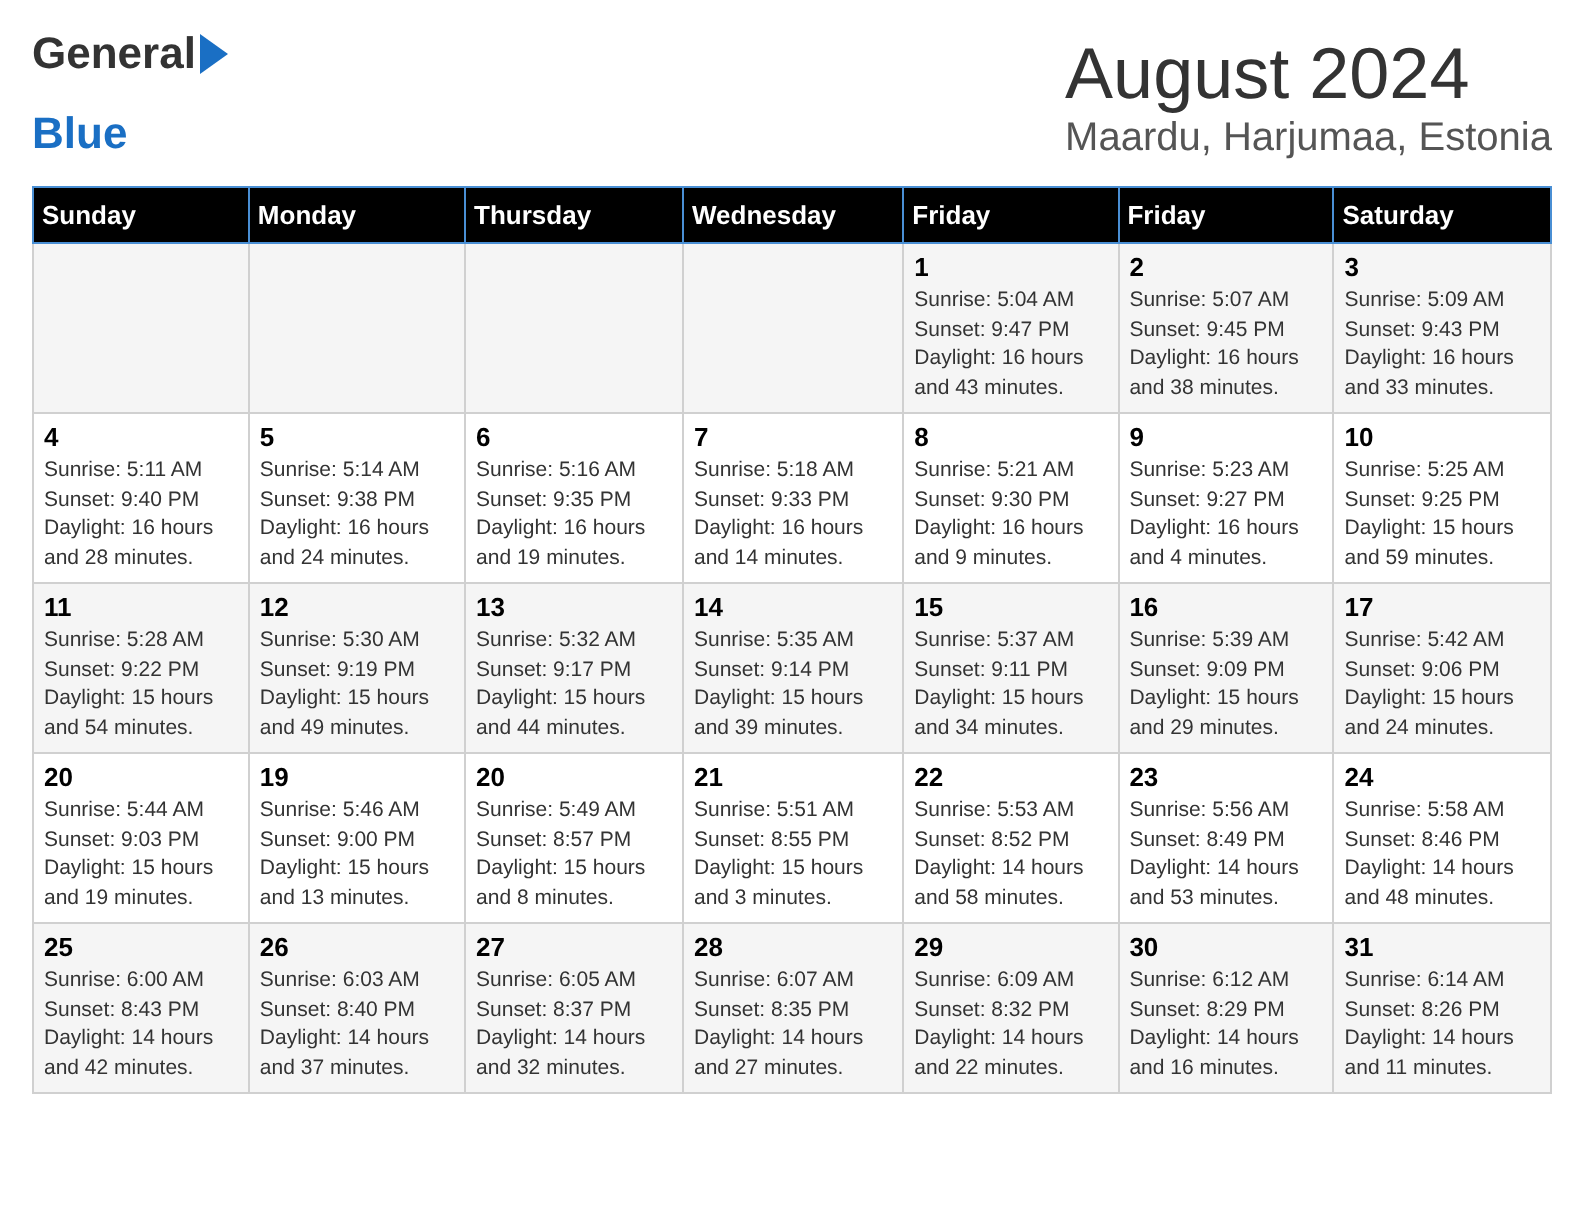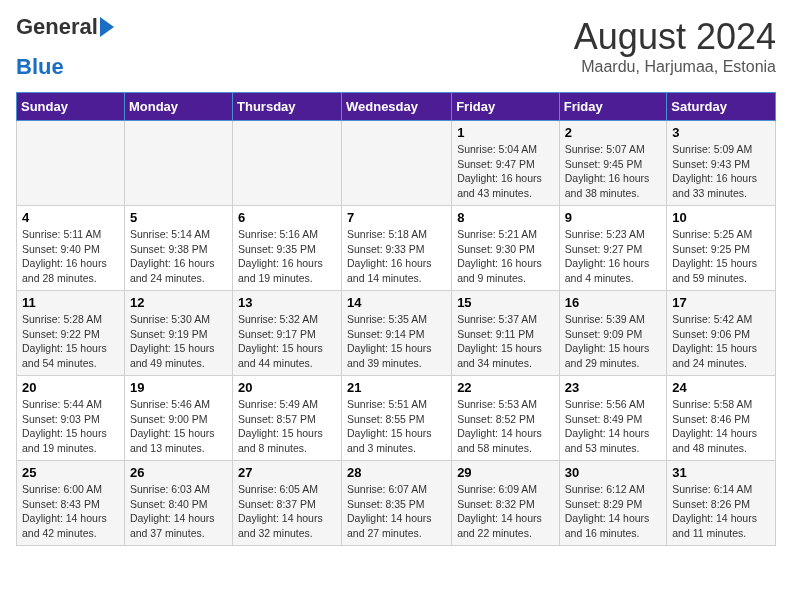"August 2024" .title-area { text-align: right -> left }
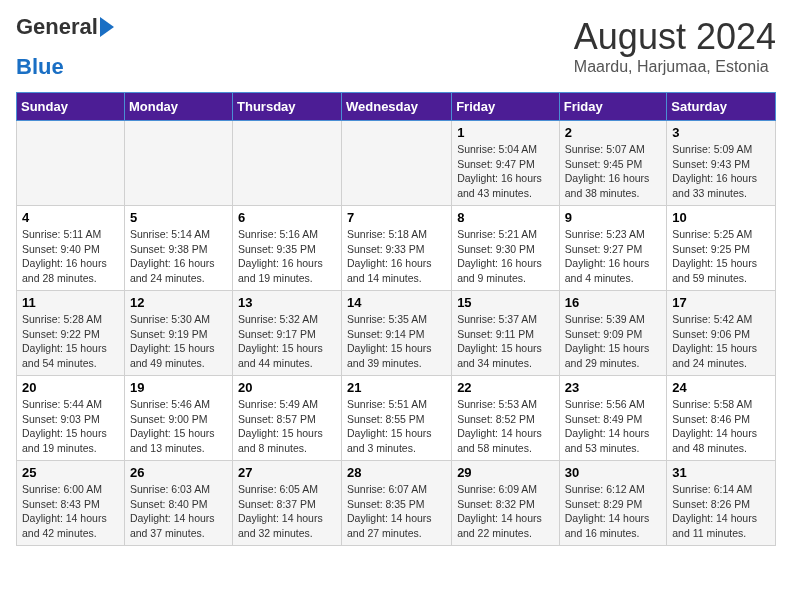"Maardu, Harjumaa, Estonia" .calendar-subtitle { font-size: 16px -> 20px }
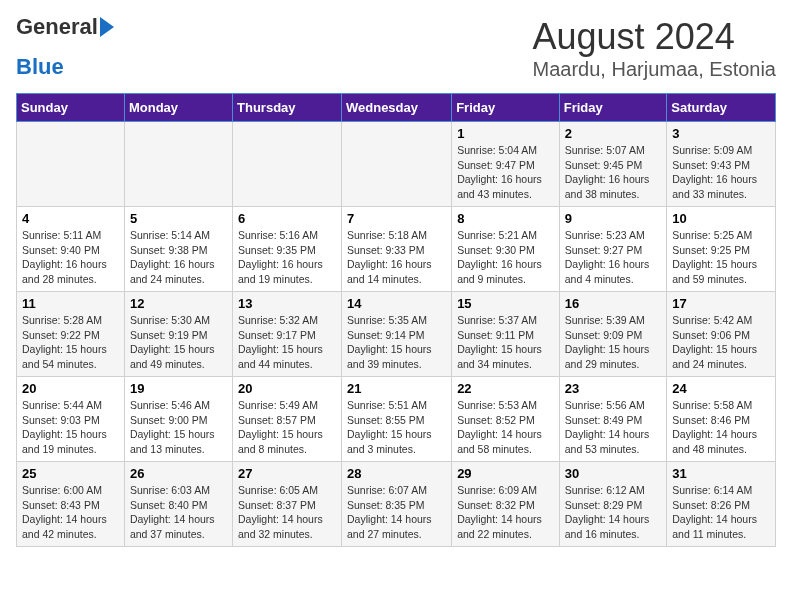"Sunday" thead tr { background: #4c1d95 -> #000000 }
